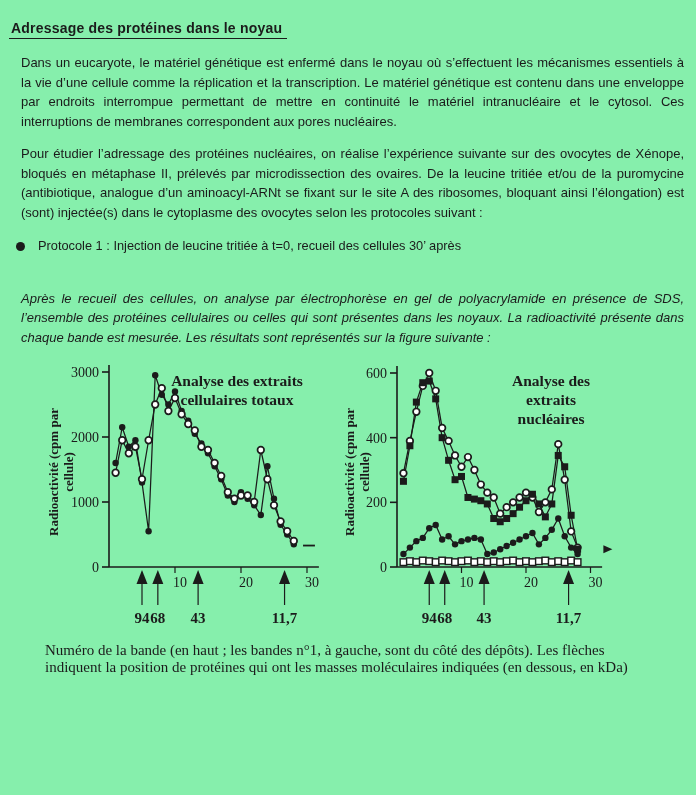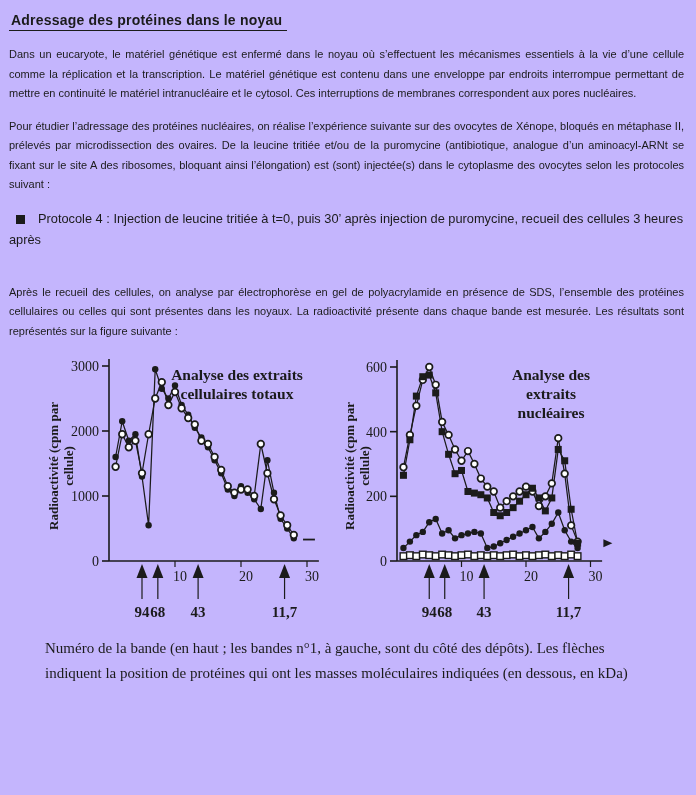"Adressage des protéines dans le" .page { background: #c4b5fd -> #86efac; padding: 10px 12px 0 9px -> 18px 12px 0 9px }
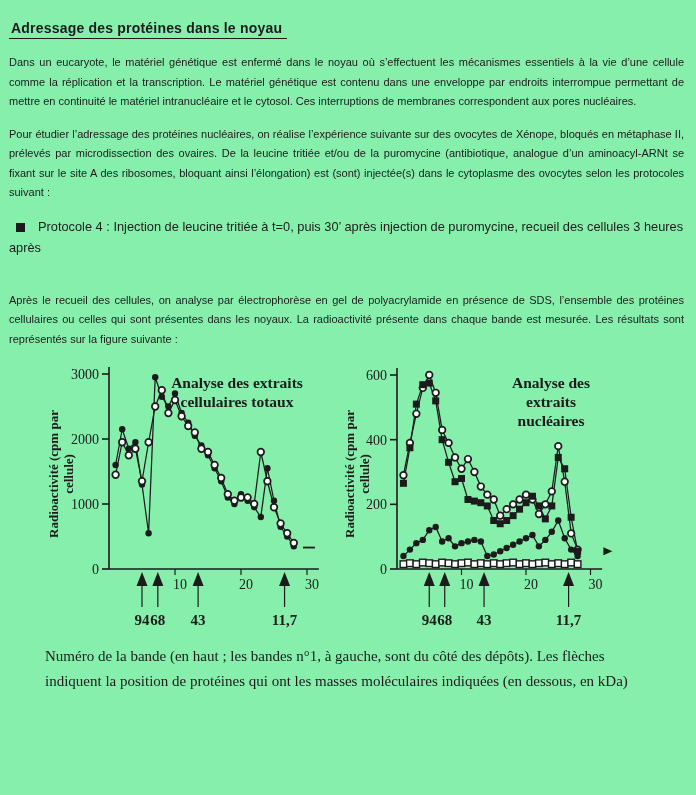"Dans un eucaryote, le matériel" .body-text { font-size: 11px -> 13px; margin: 0 0 13px 0 -> 0 0 13px 12px }
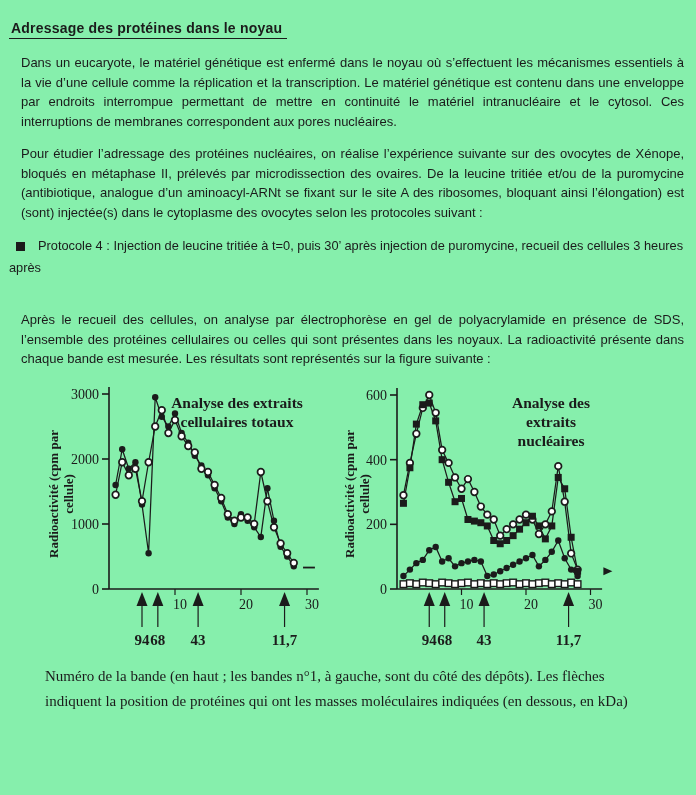"Protocole 1 : Injection de" div.proto { html: none -> <div> <span></span><span>Protocole 1 : Injection de leucine tritiée à t=0, recueil des cellules 30’ après</span> </div> }
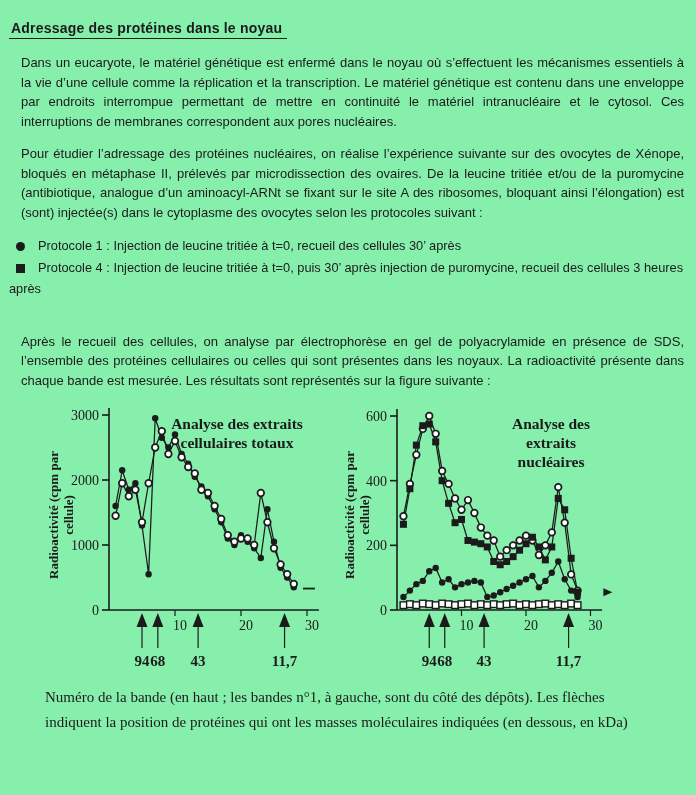"Protocole 4 : Injection de" div.proto { html: <div> <span></span><span>Protocole 4 : Injection de leucine tritiée à t=0, puis 30’ après injection de puromycine, recueil des cellules 3 heures après</span> </div> -> none }
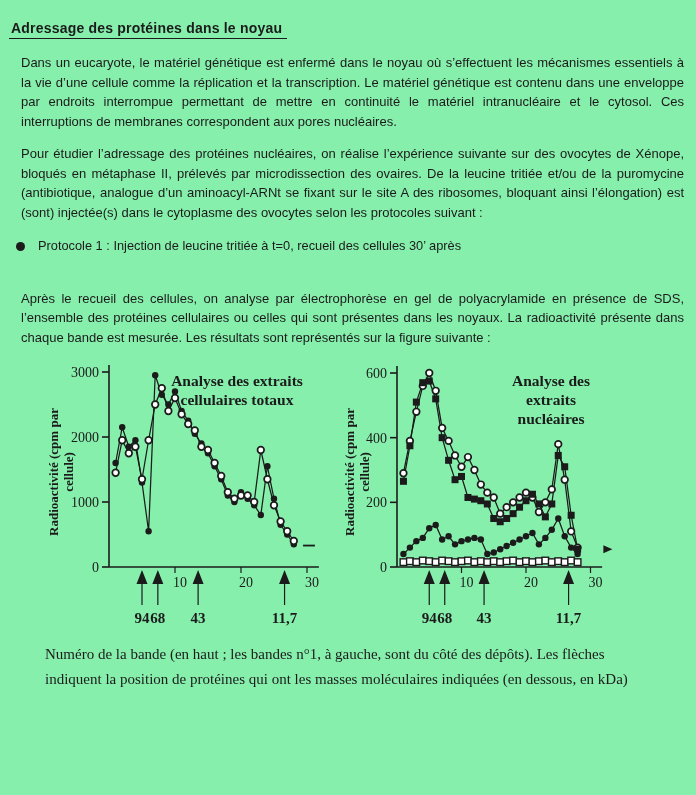"Après le recueil des cellules," .gap-top { font-style: none -> italic }
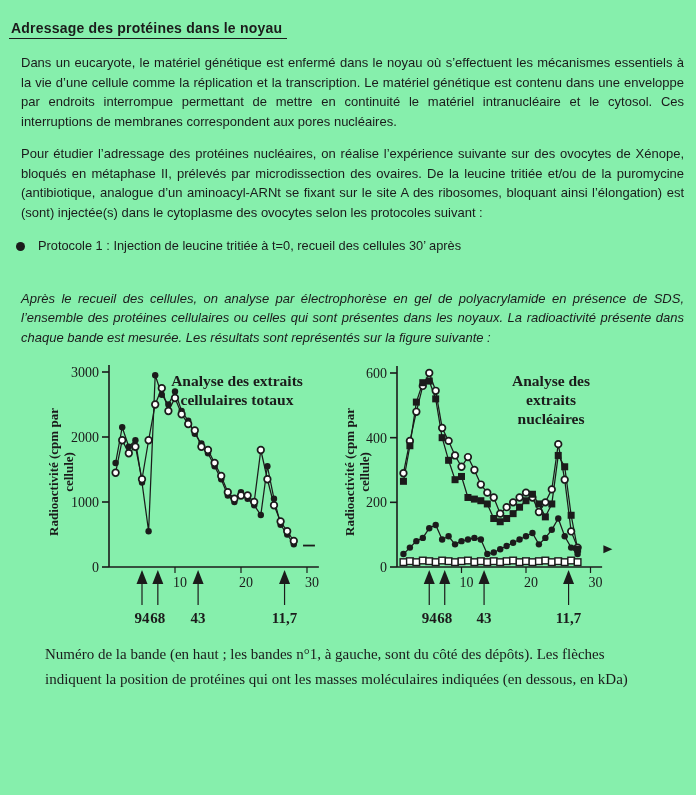"Numéro de la bande (en" .caption { line-height: 25px -> 17px }
